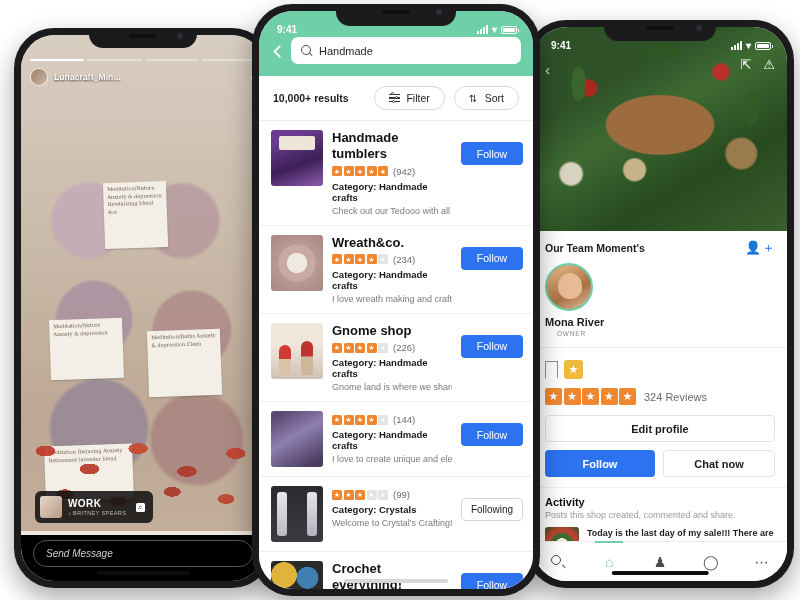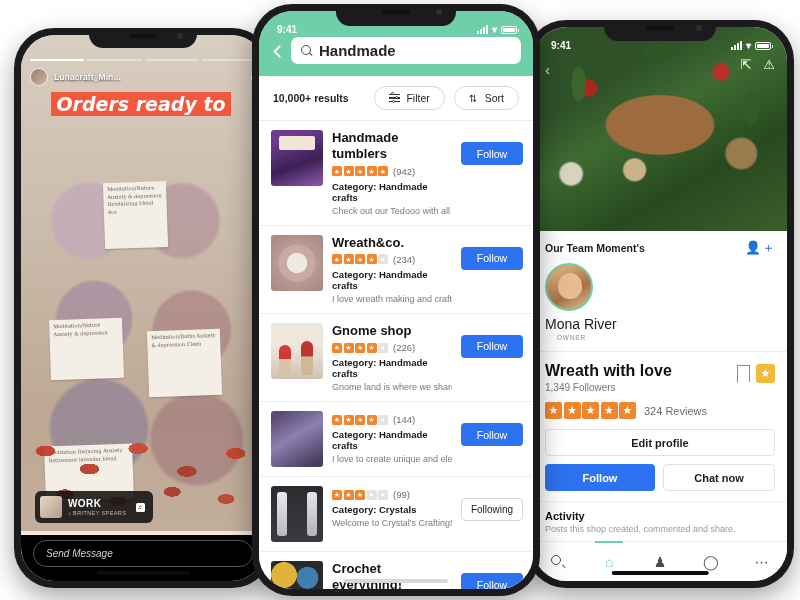"Handmade" .search-val { font-size: 15px -> 11px; font-weight: bold -> none }
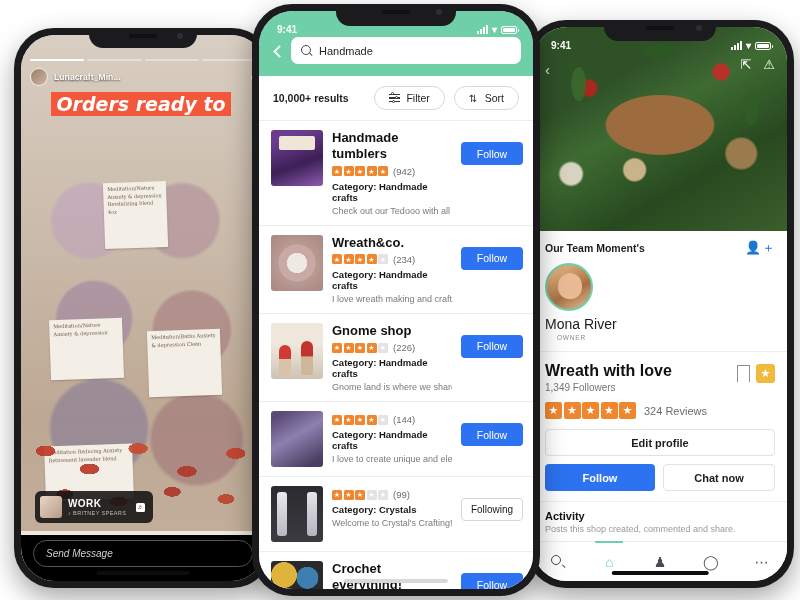"Orders ready to" div { html: <div><span>Orders ready to</span></div> -> none }
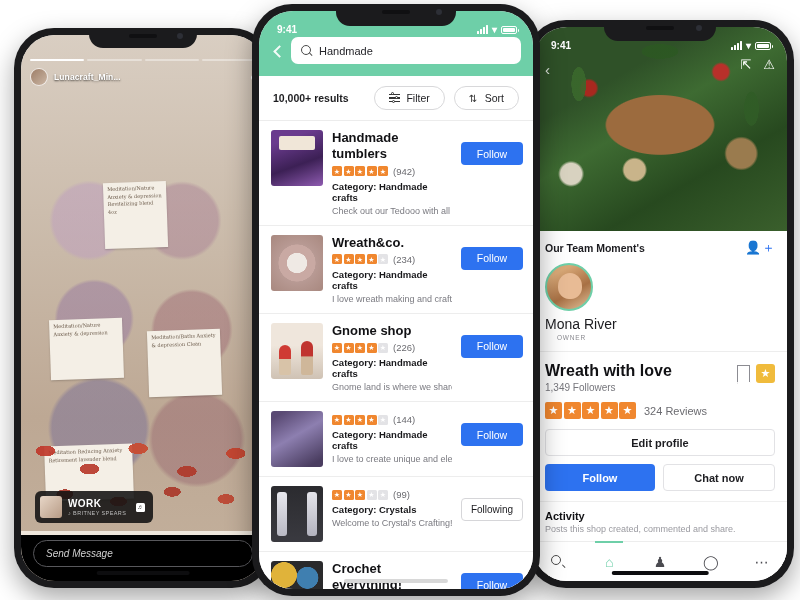"Mona River" .owner-name { font-size: 14px -> 11px; font-weight: 400 -> 700 }
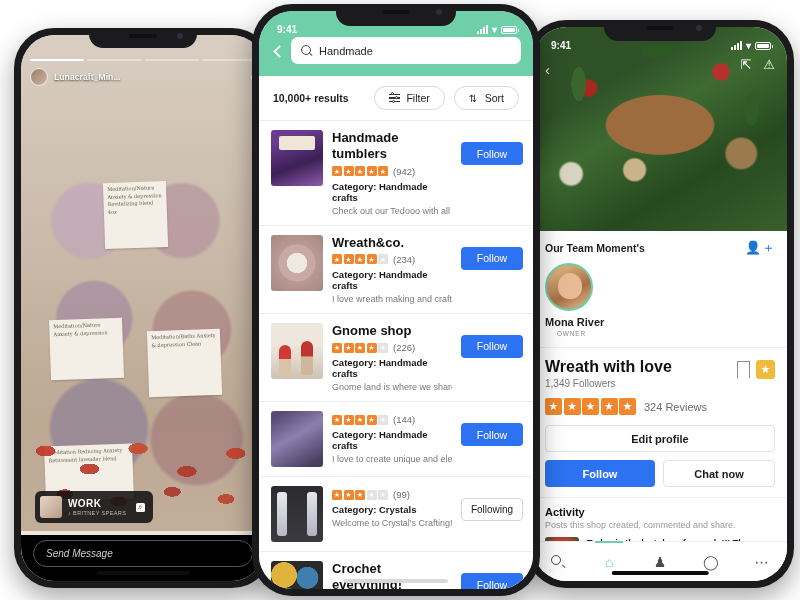"Wreath with love" div { html: <div> <div>Wreath with love</div> <div>1,349 Followers</div> </div> -> none }
